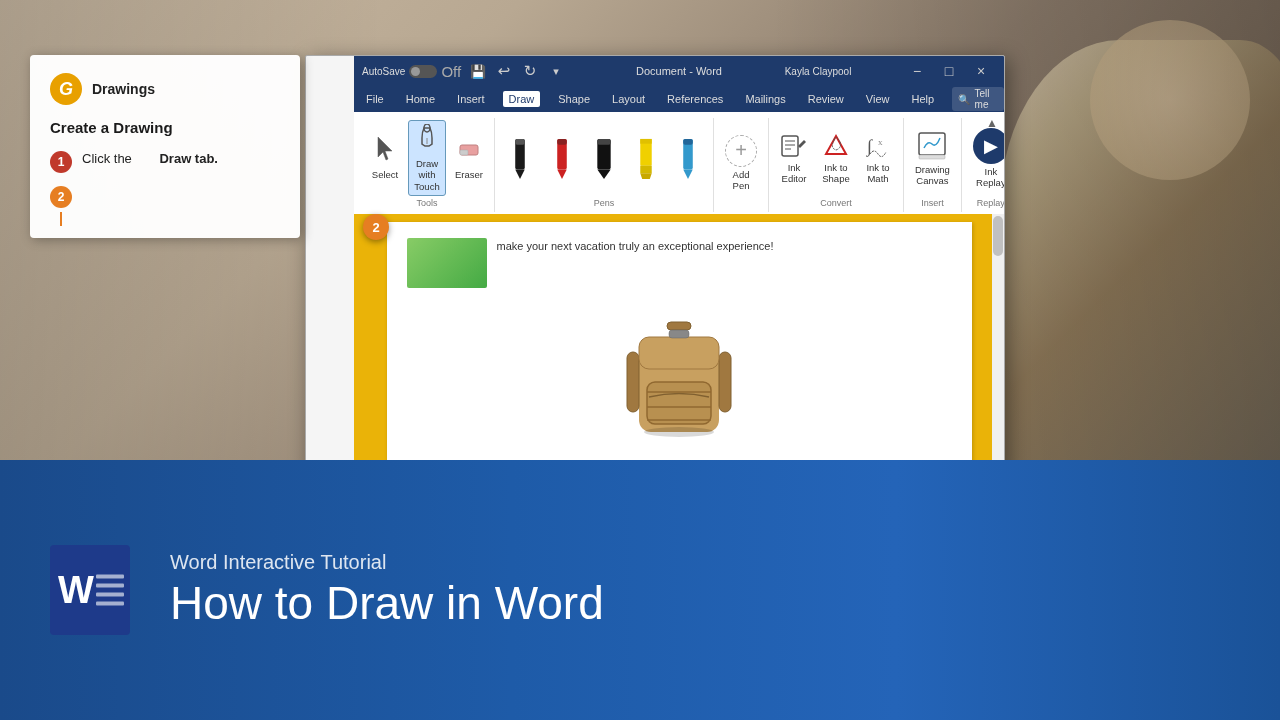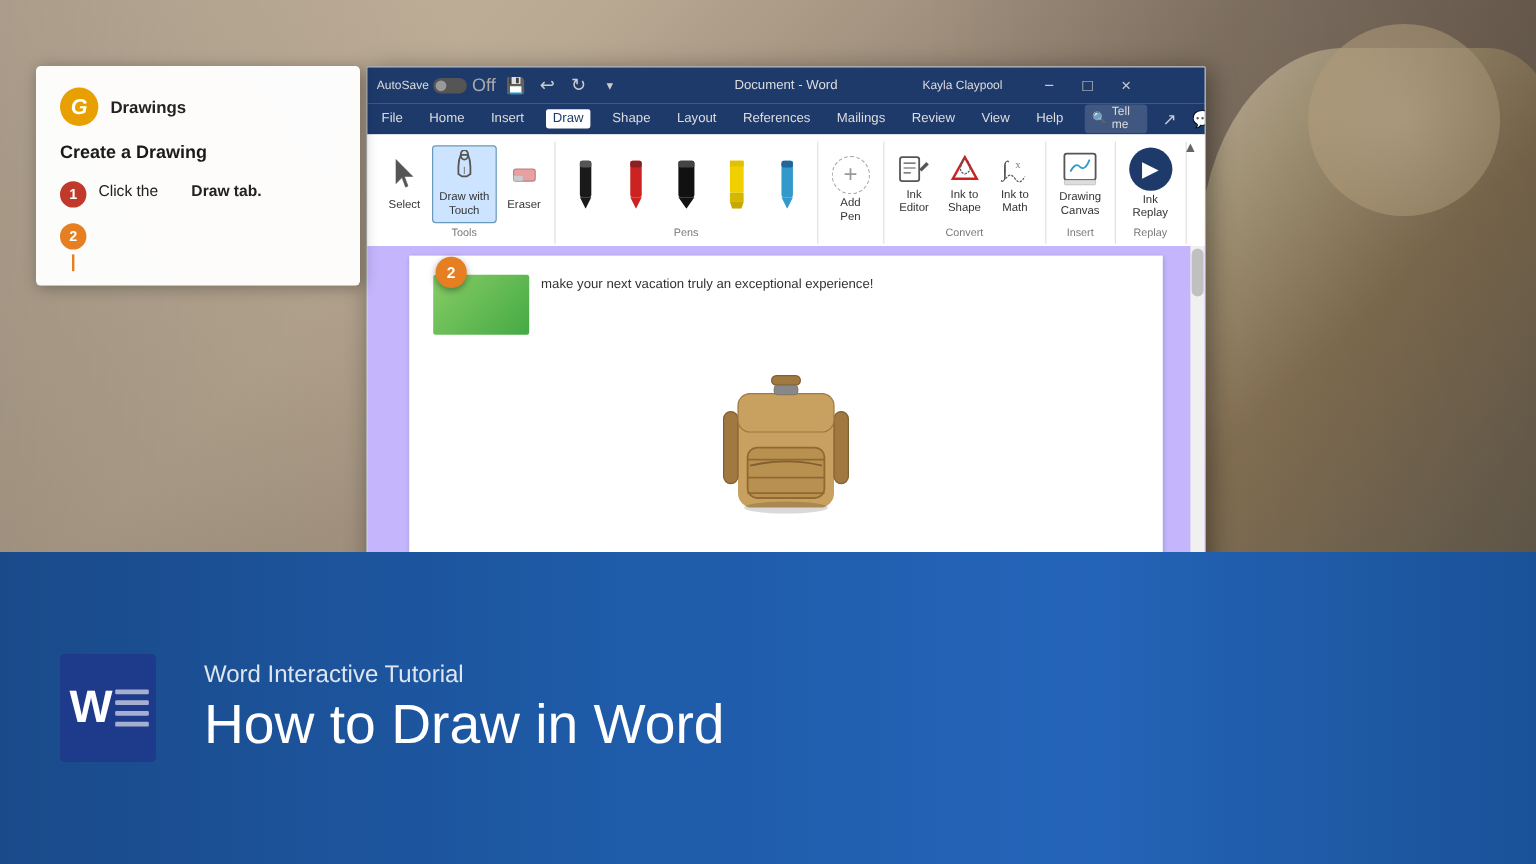"AutoSave" .word-window { padding-left: none -> 48px }
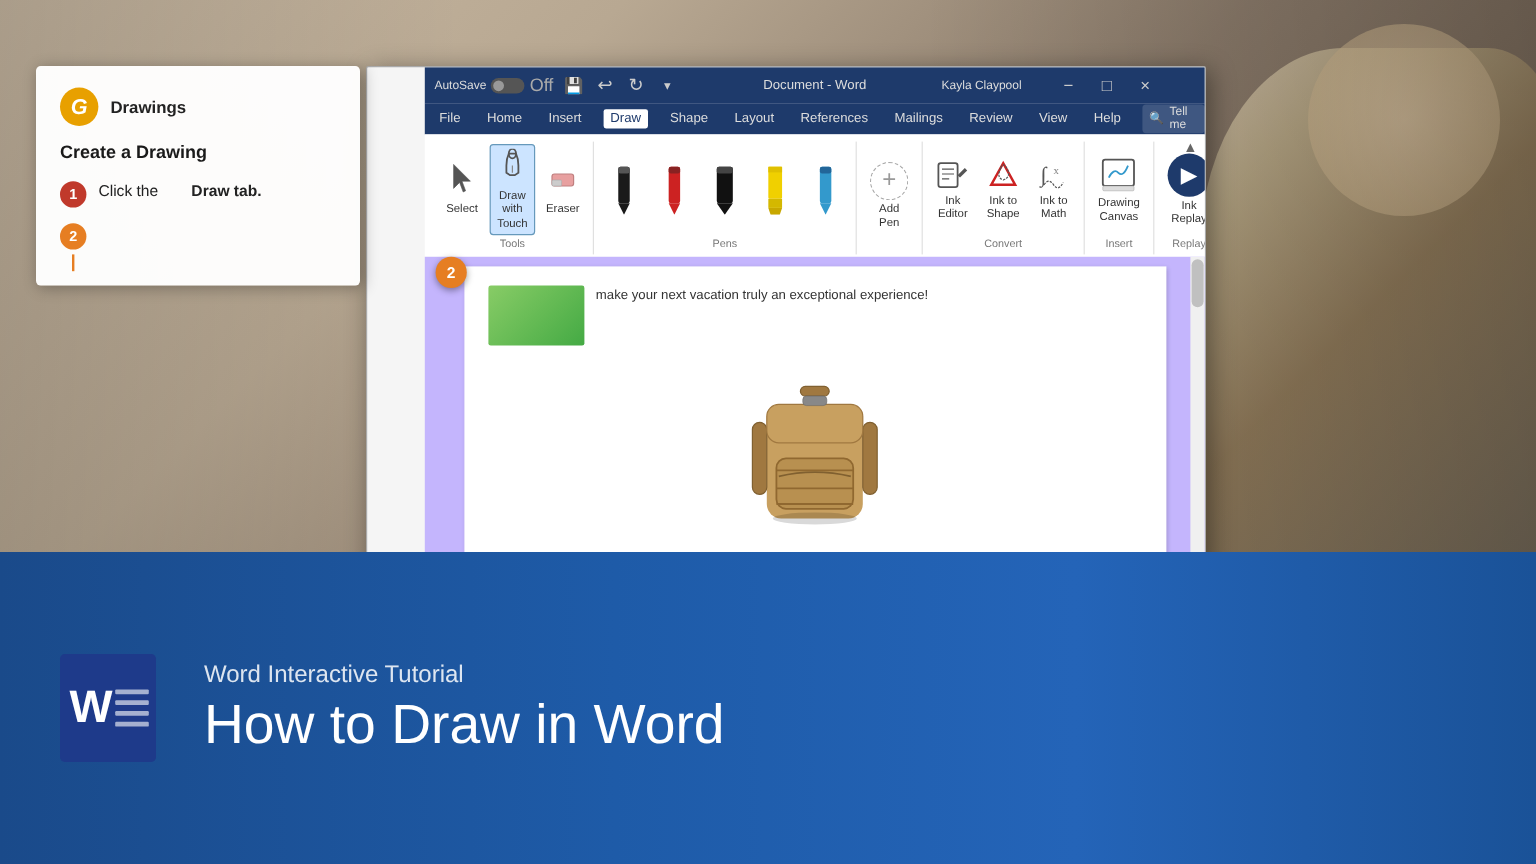"Kayla Claypool" .title-right { justify-content: flex-start -> space-between }
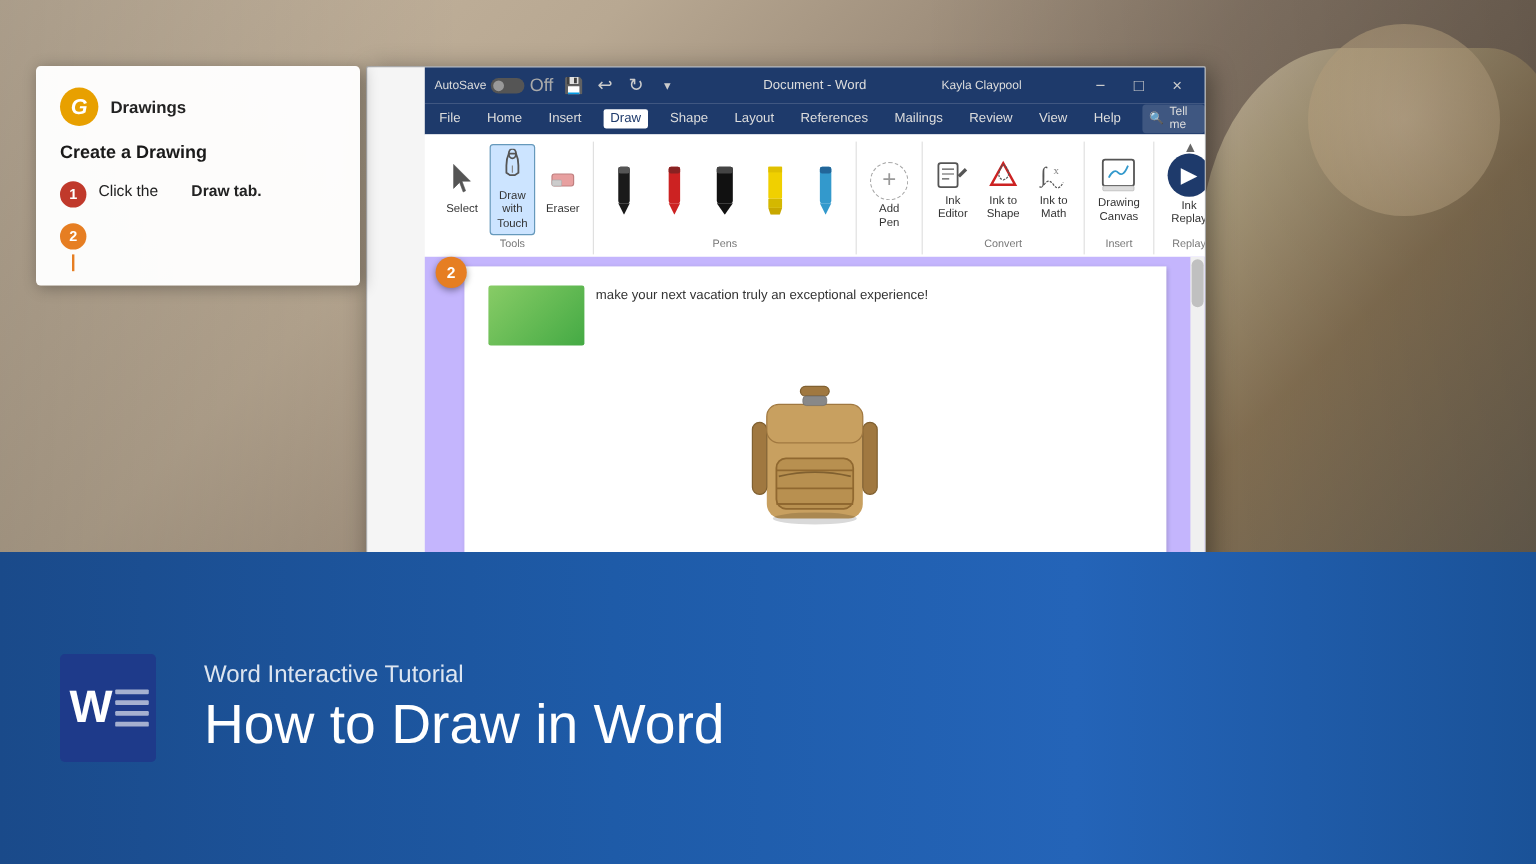"make your next vacation truly" .doc-area { background: #c4b5fd -> #eab308 }
